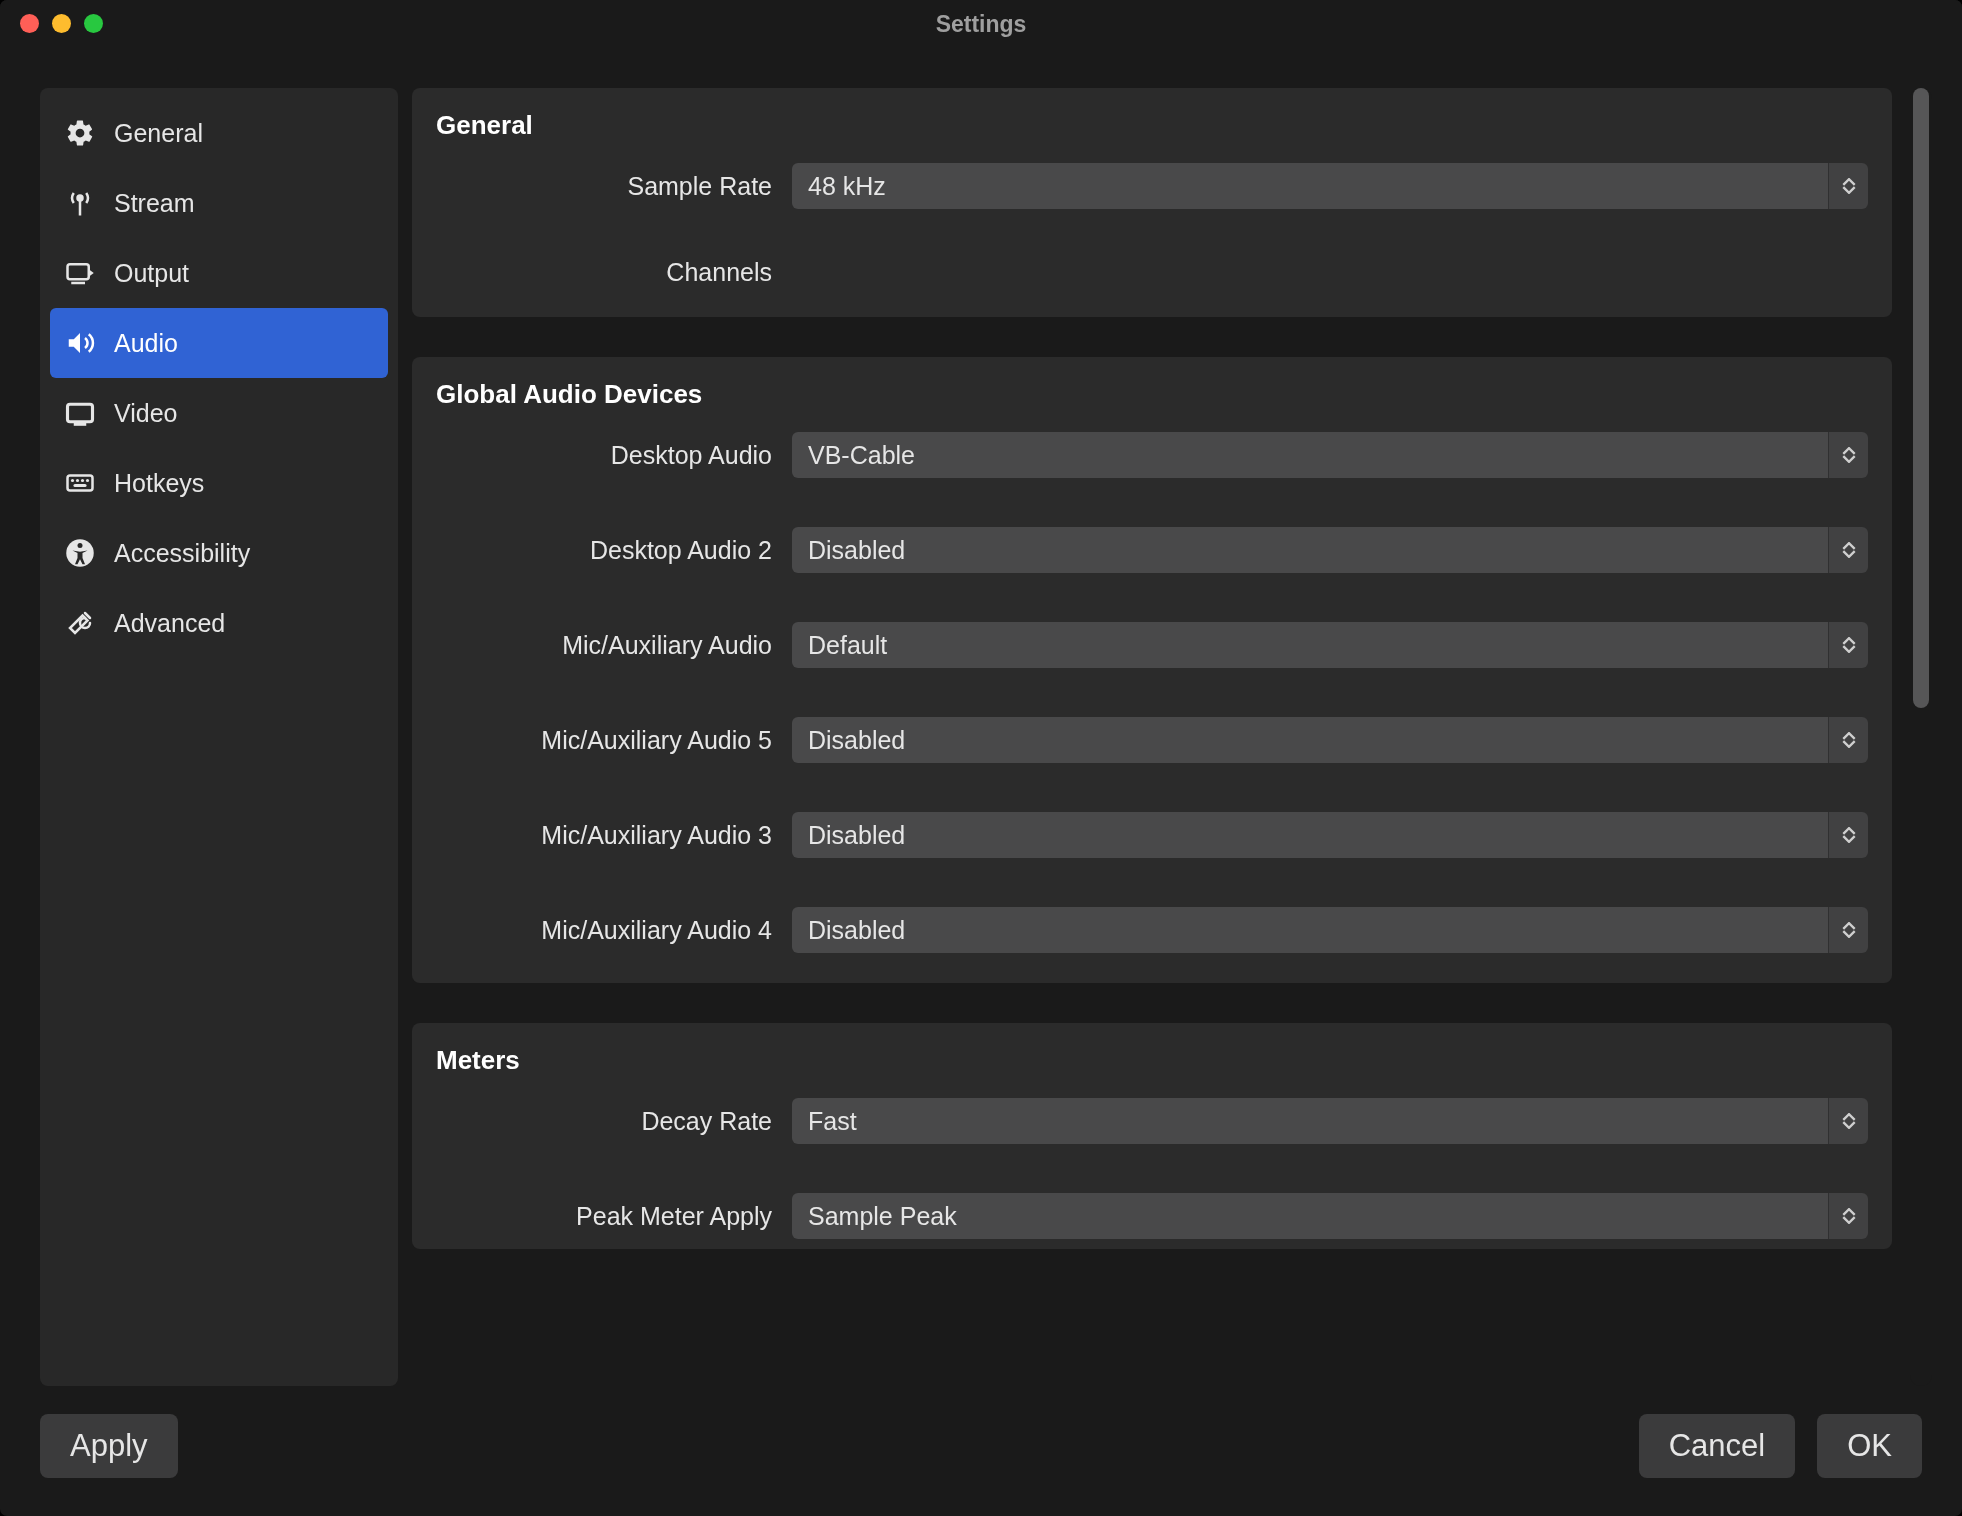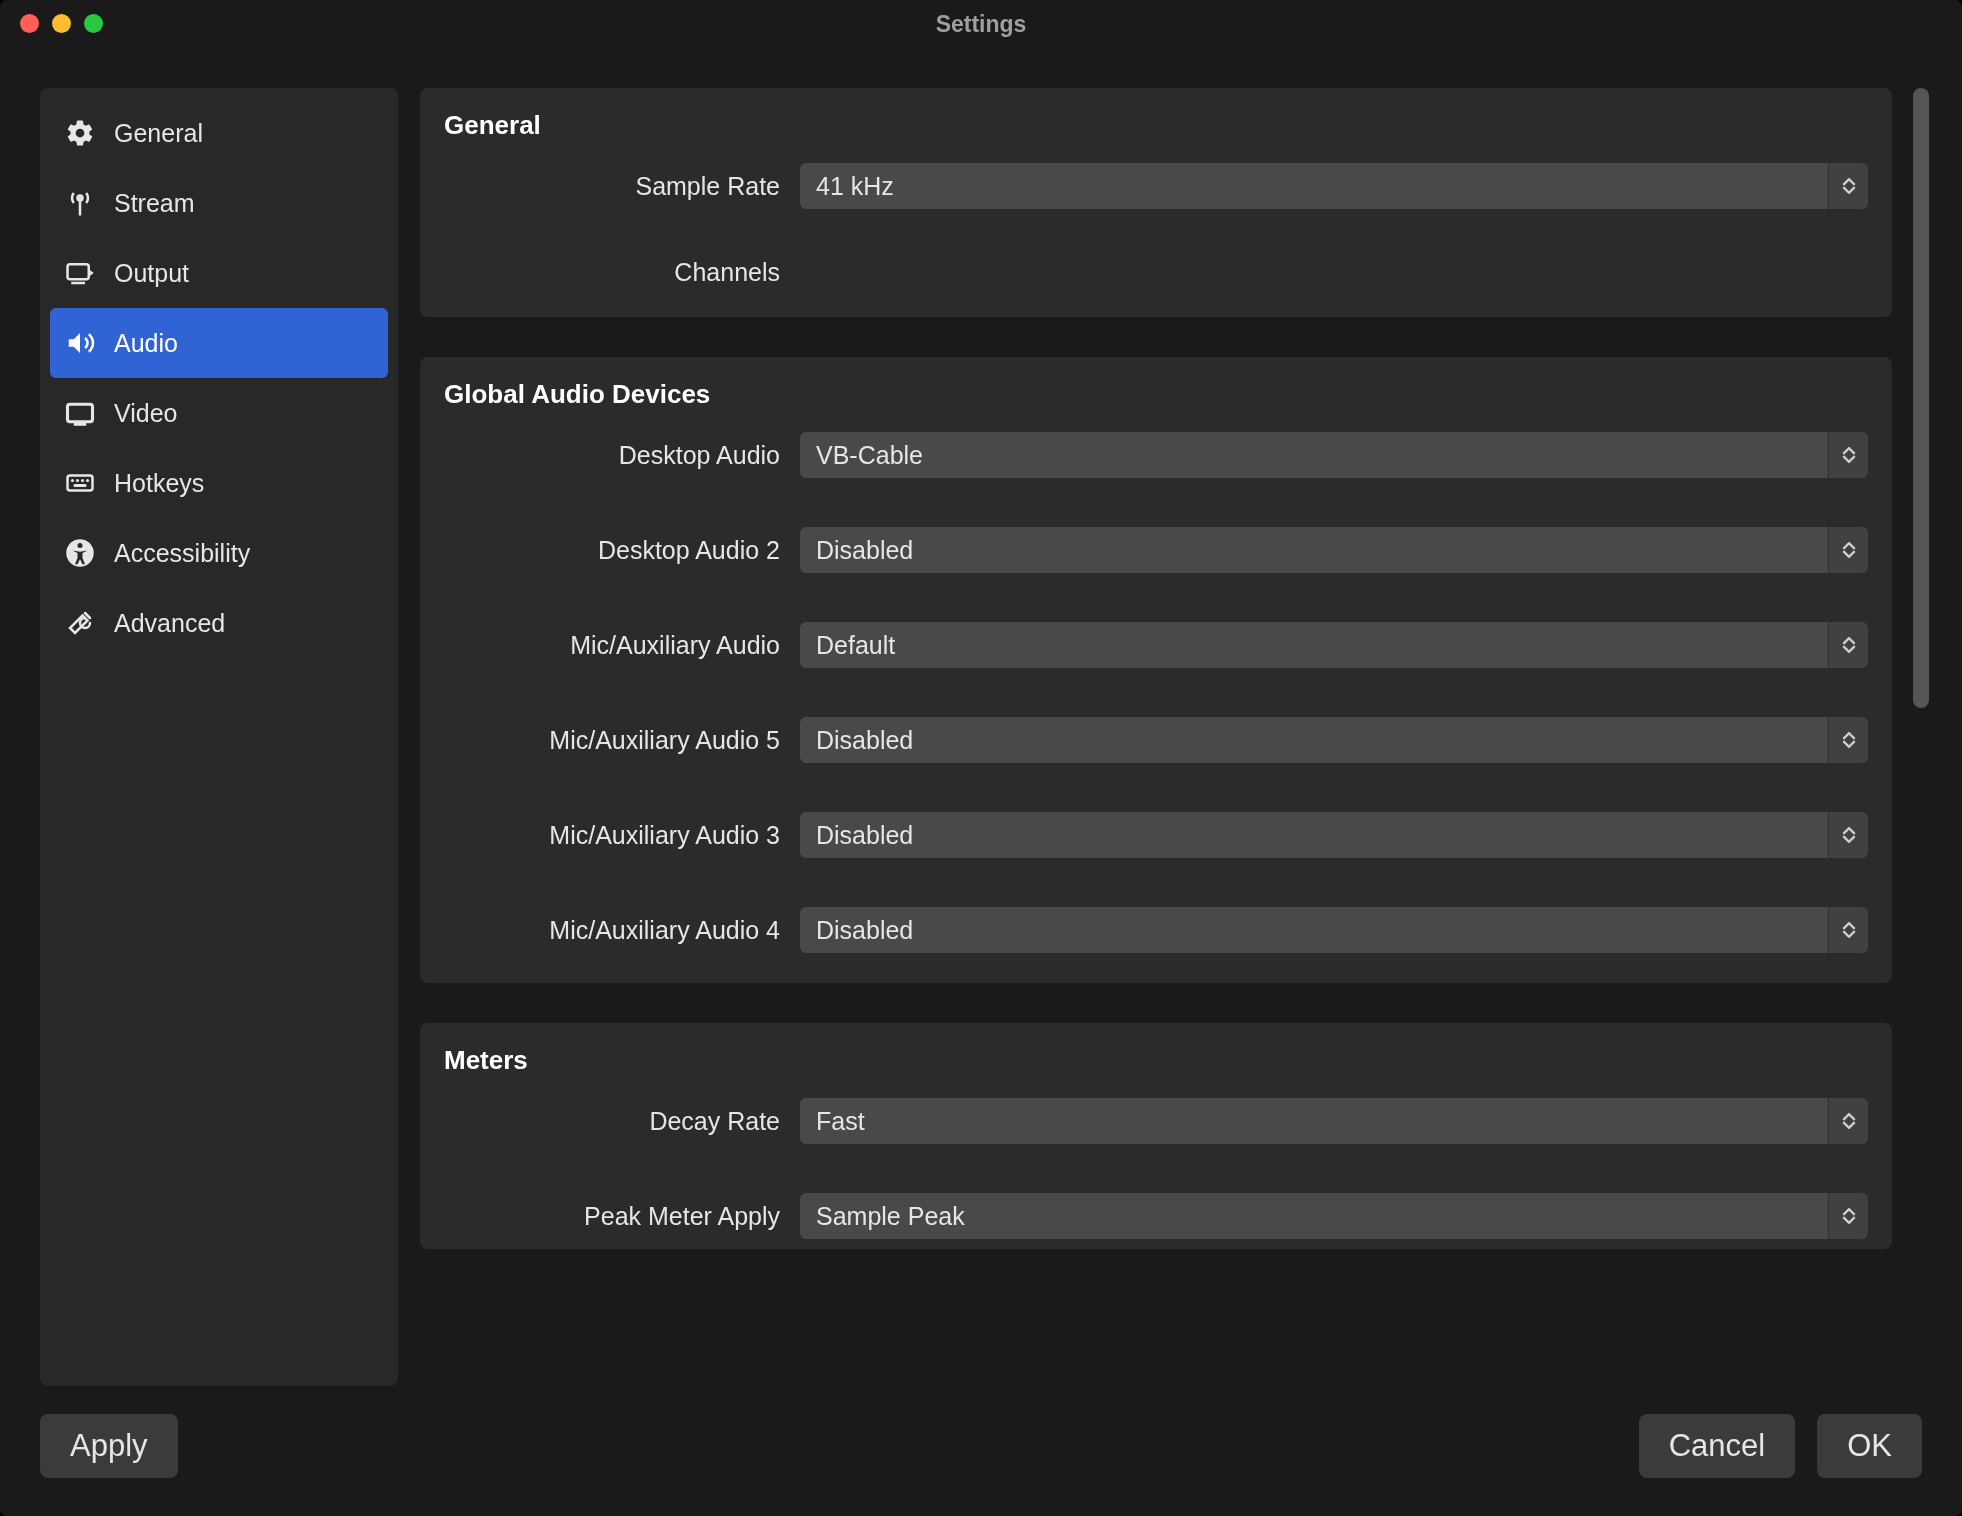"General" .content-area { gap: 22px -> 14px }
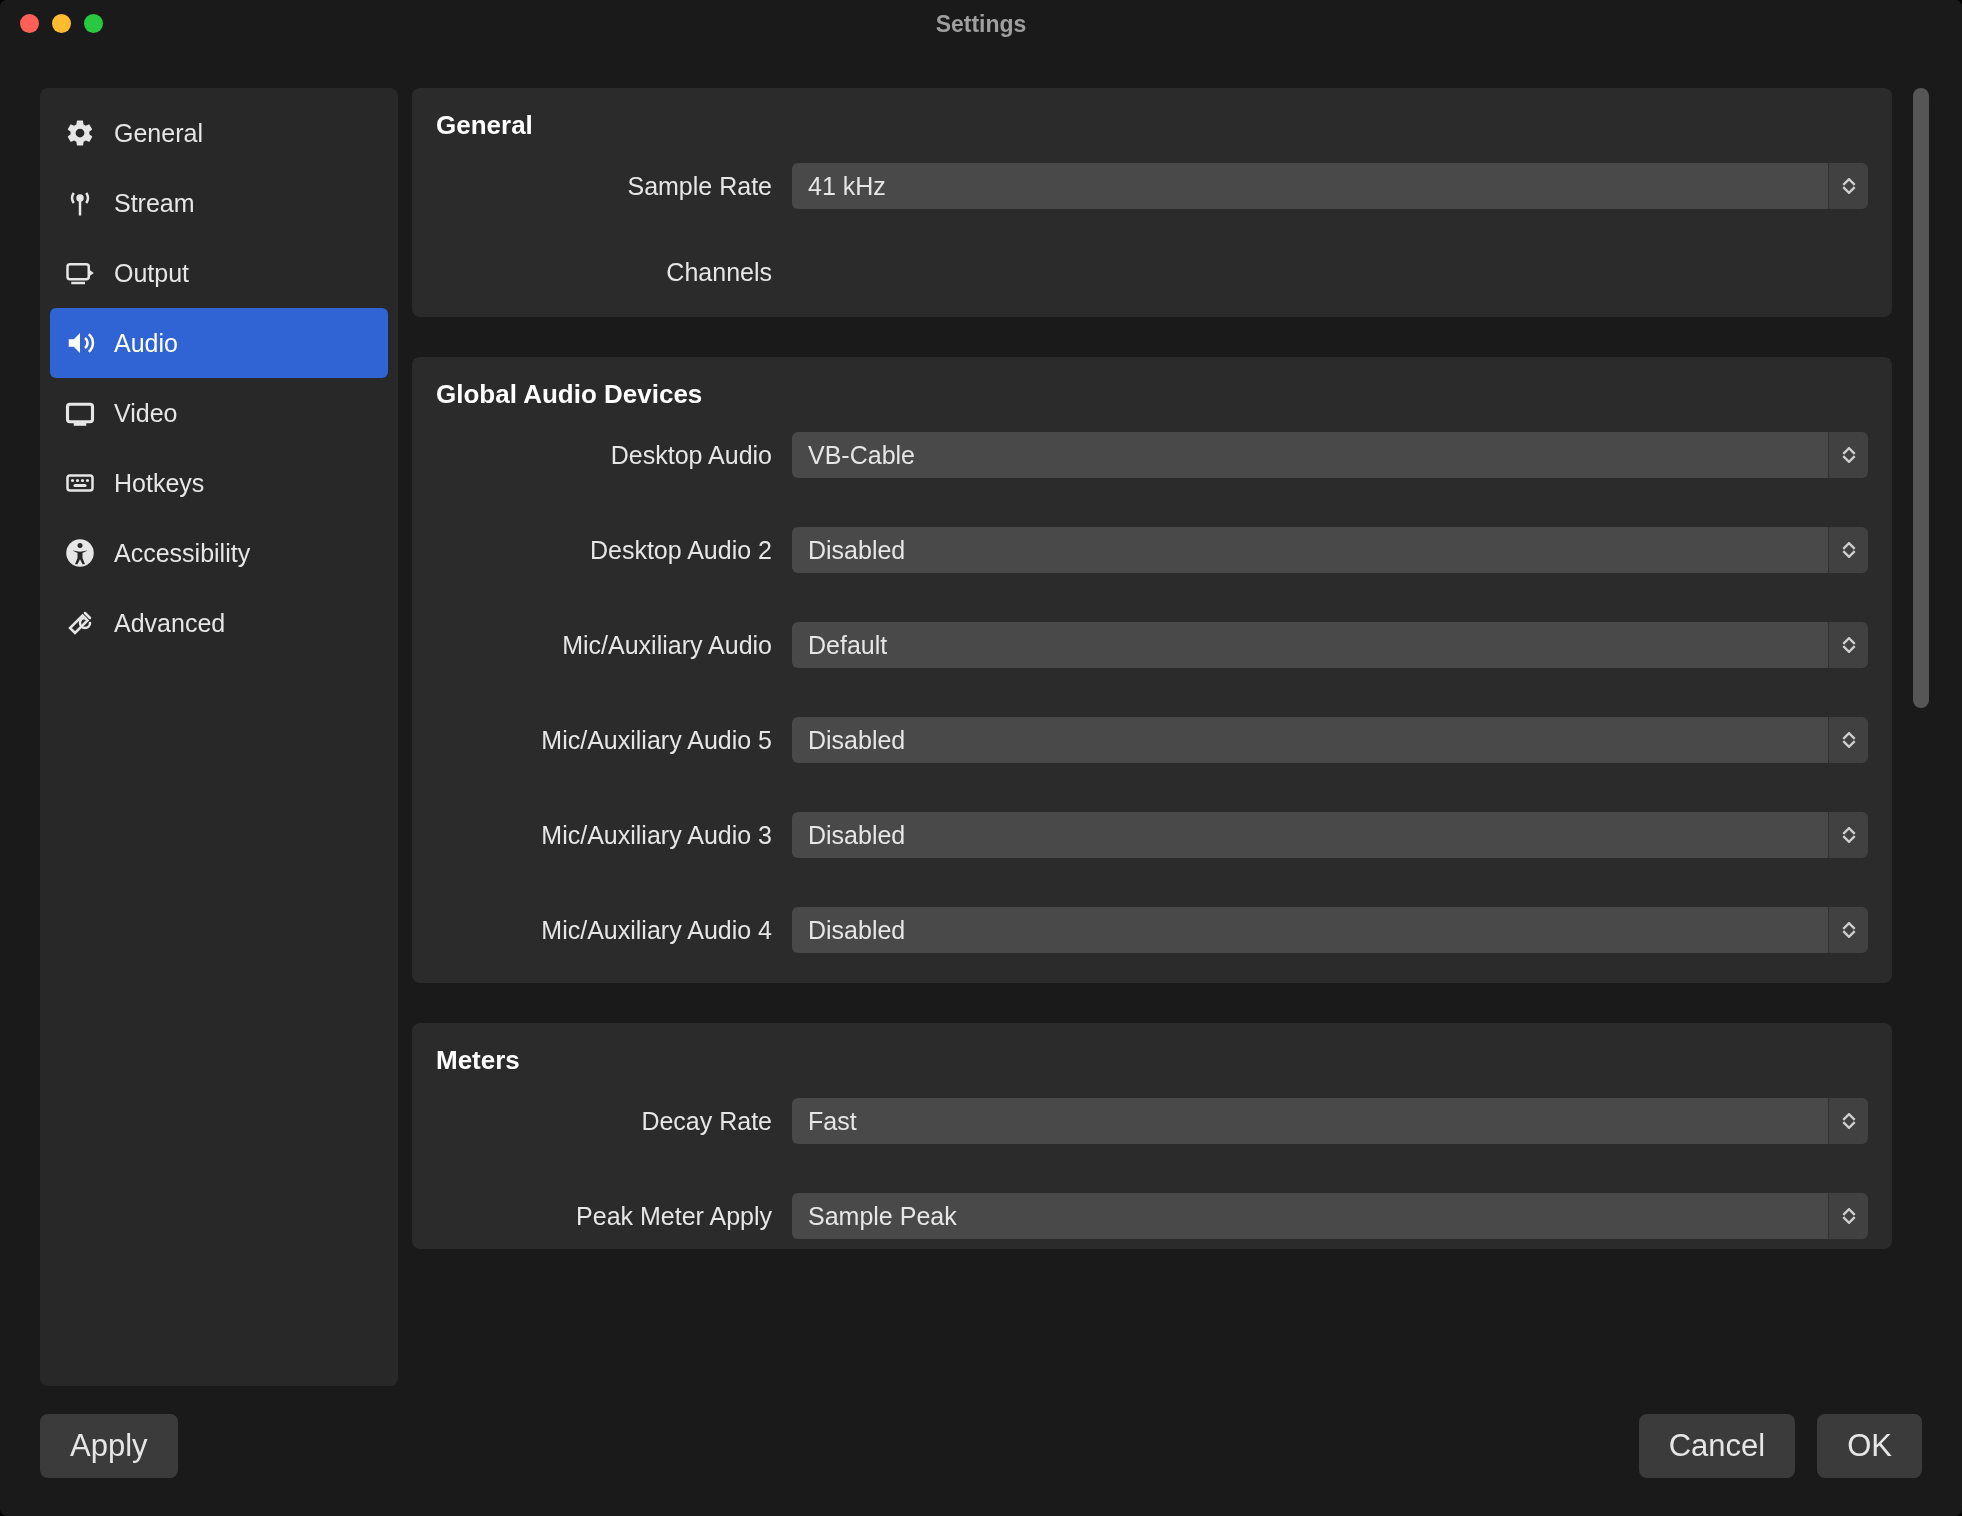"41 kHz" div.select-body { text: 41 -> 48 }
